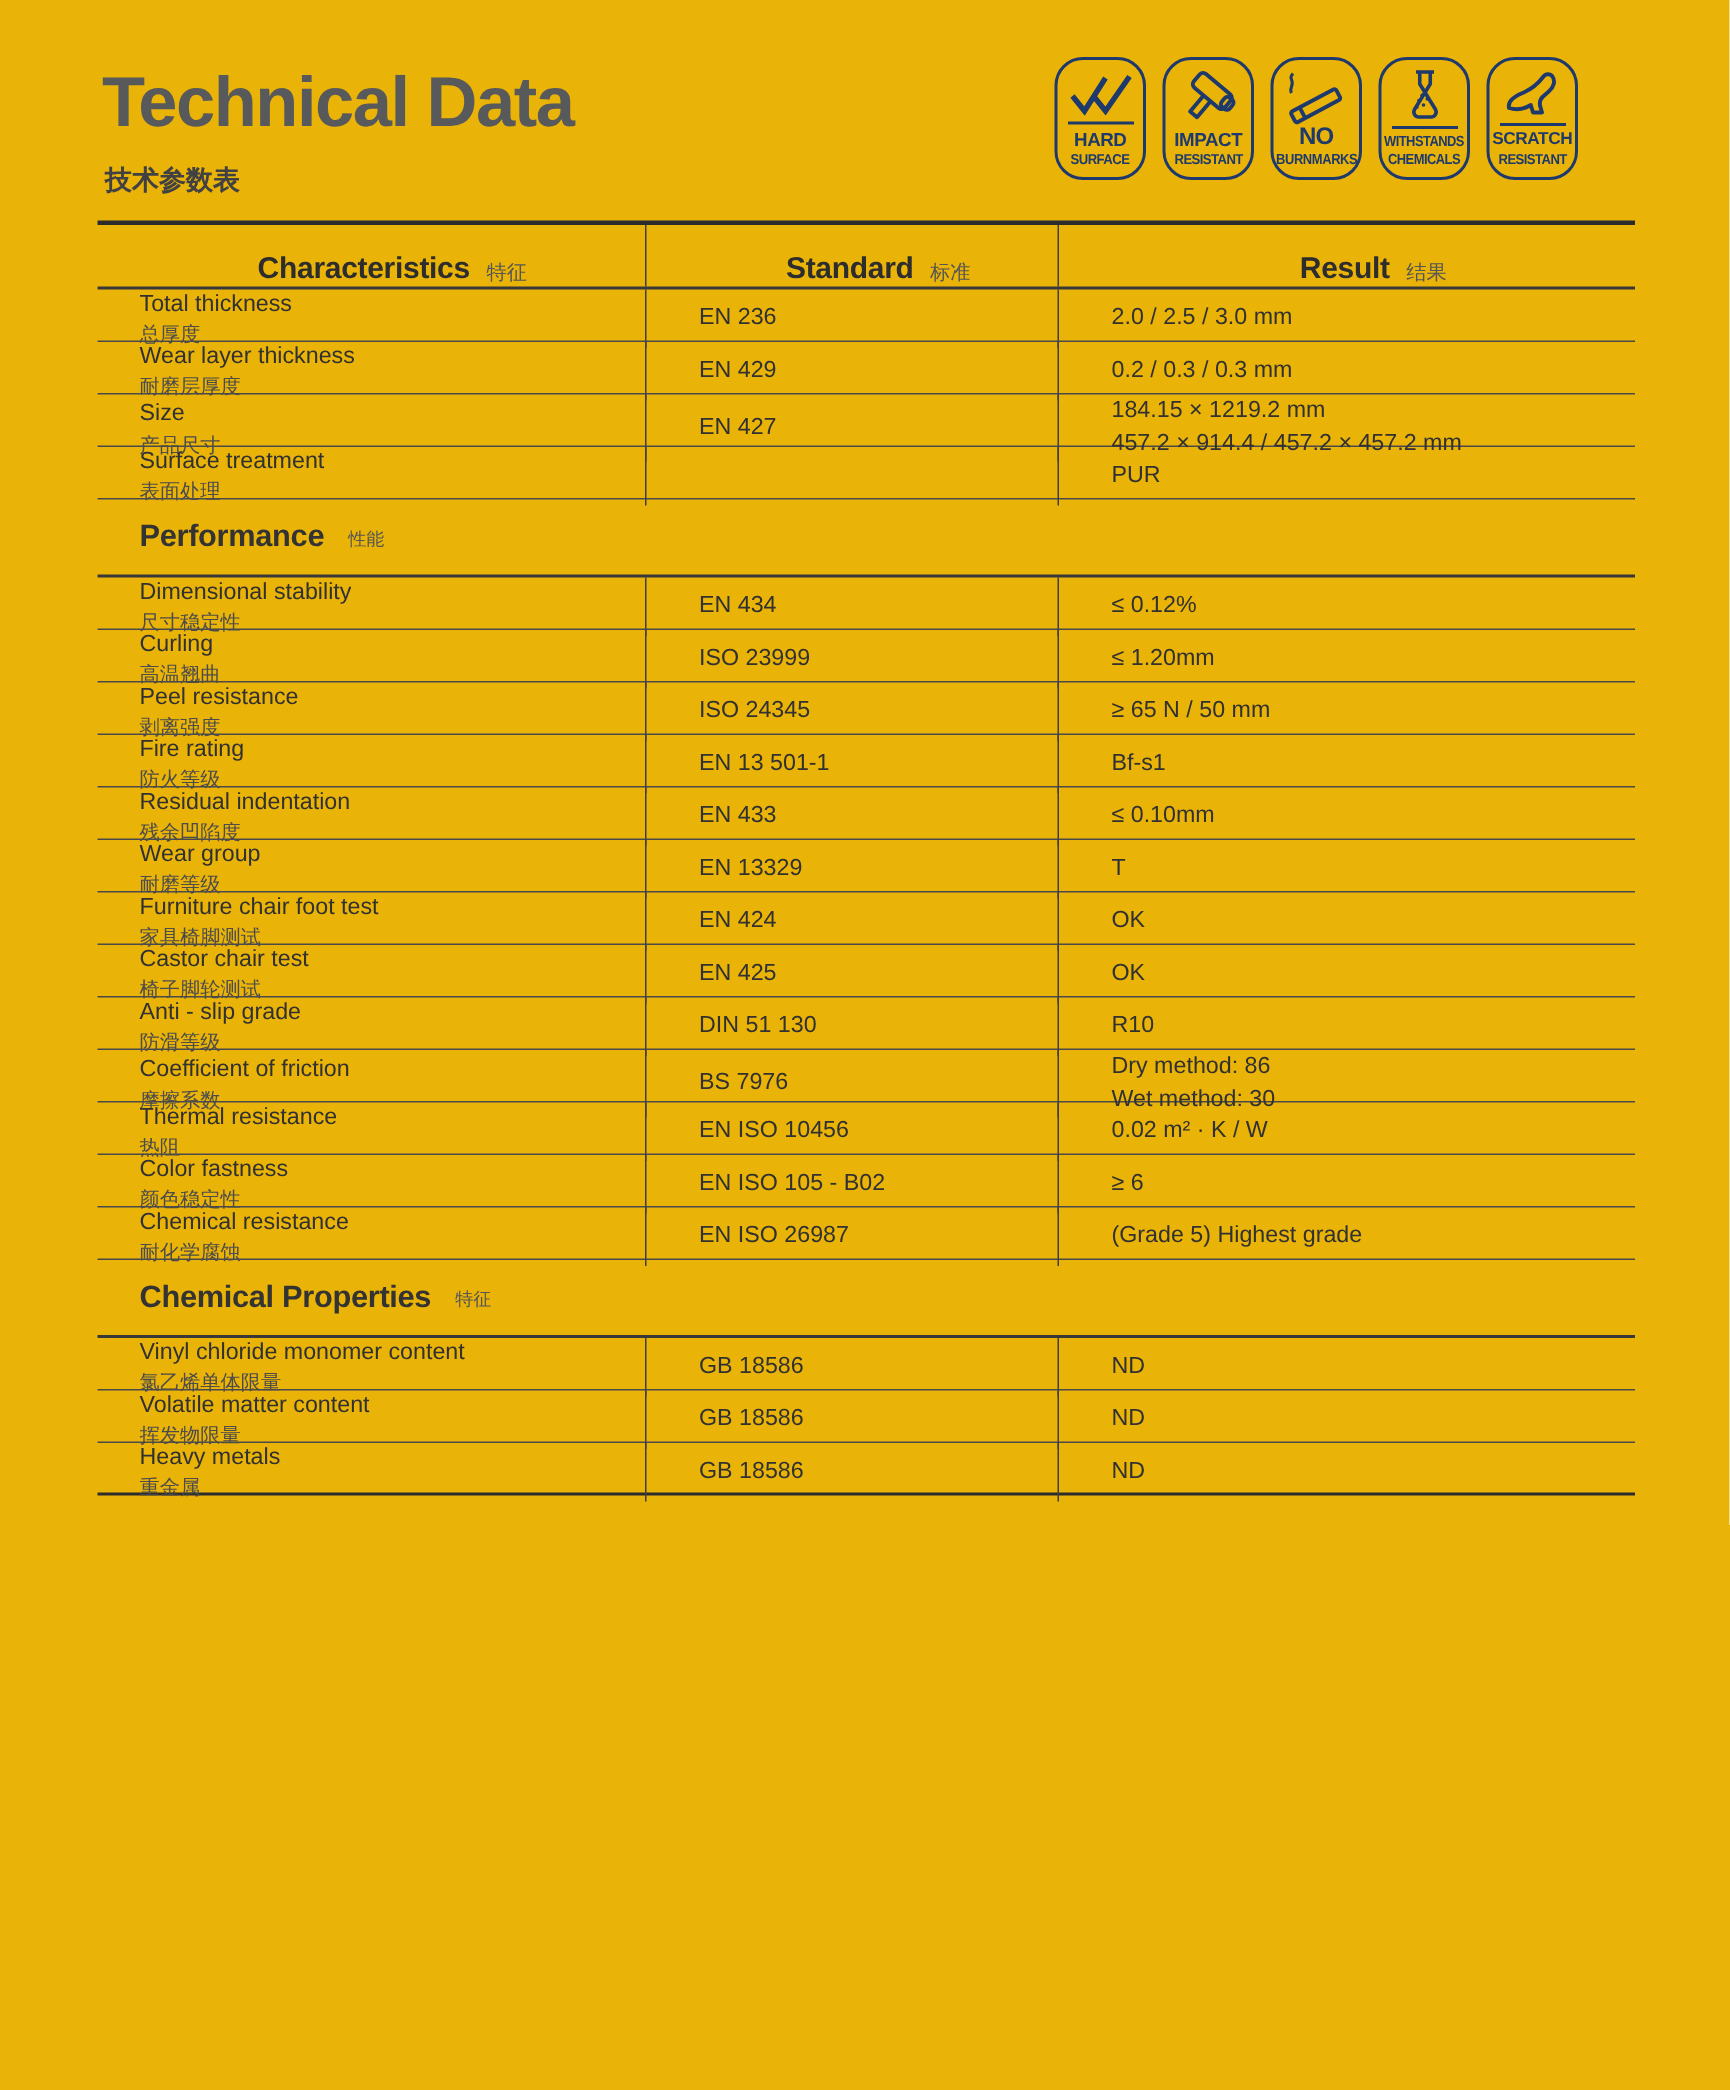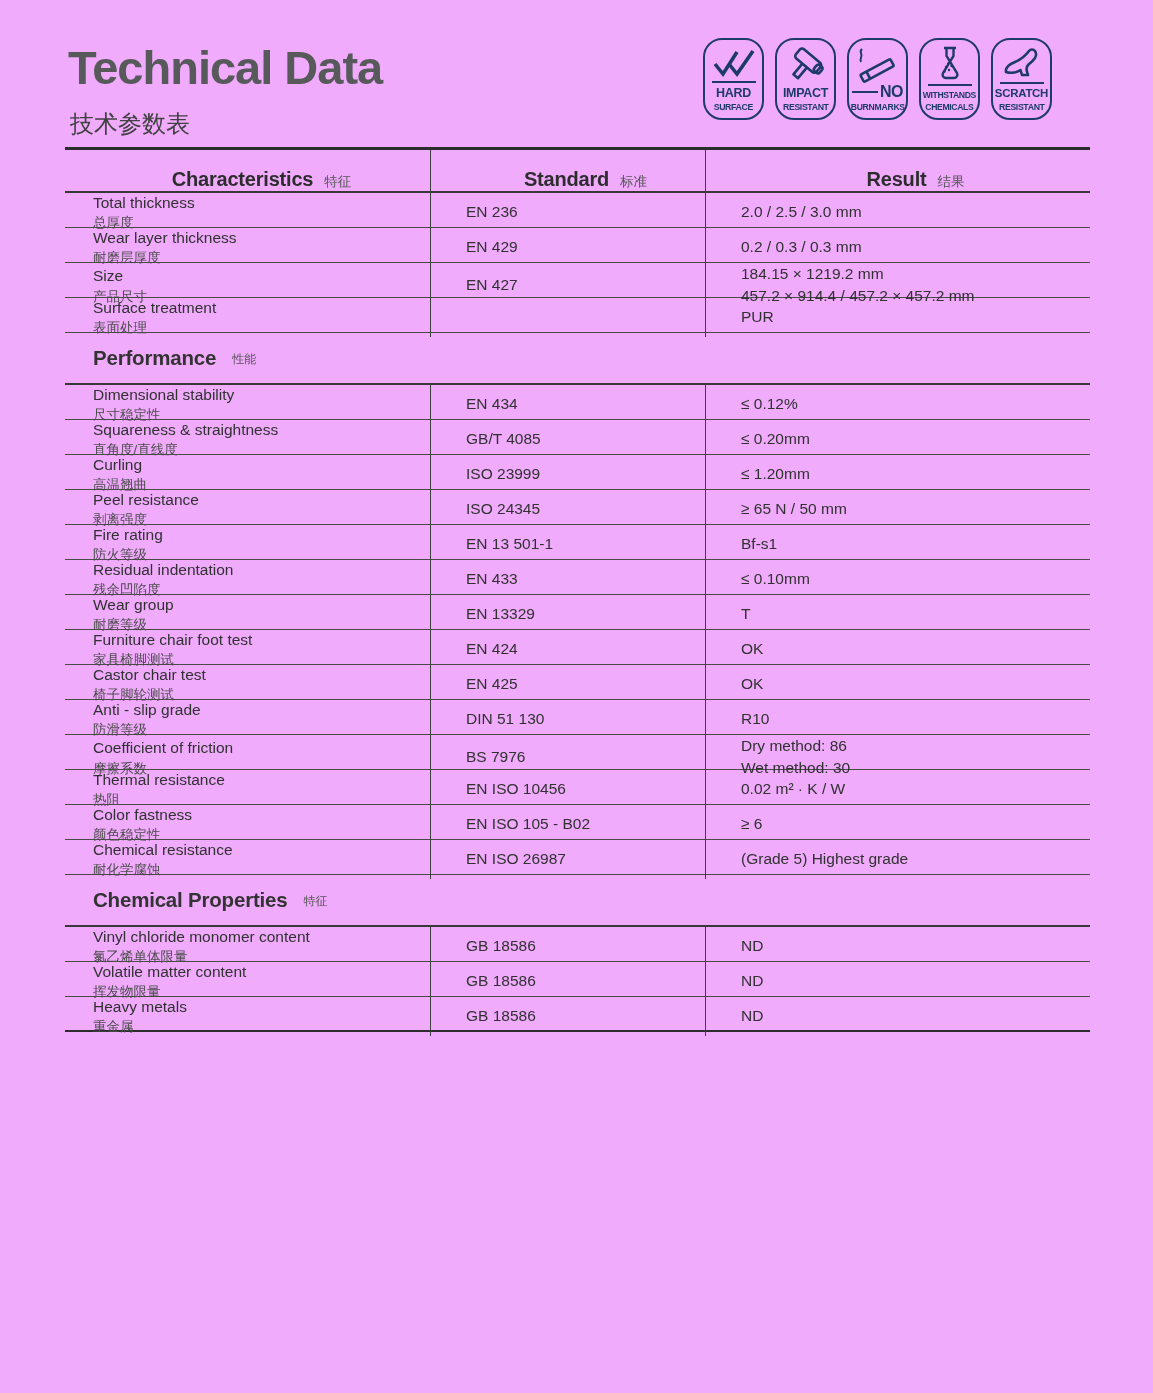"Technical Data" .page { background: #f0abfc -> #eab308 }
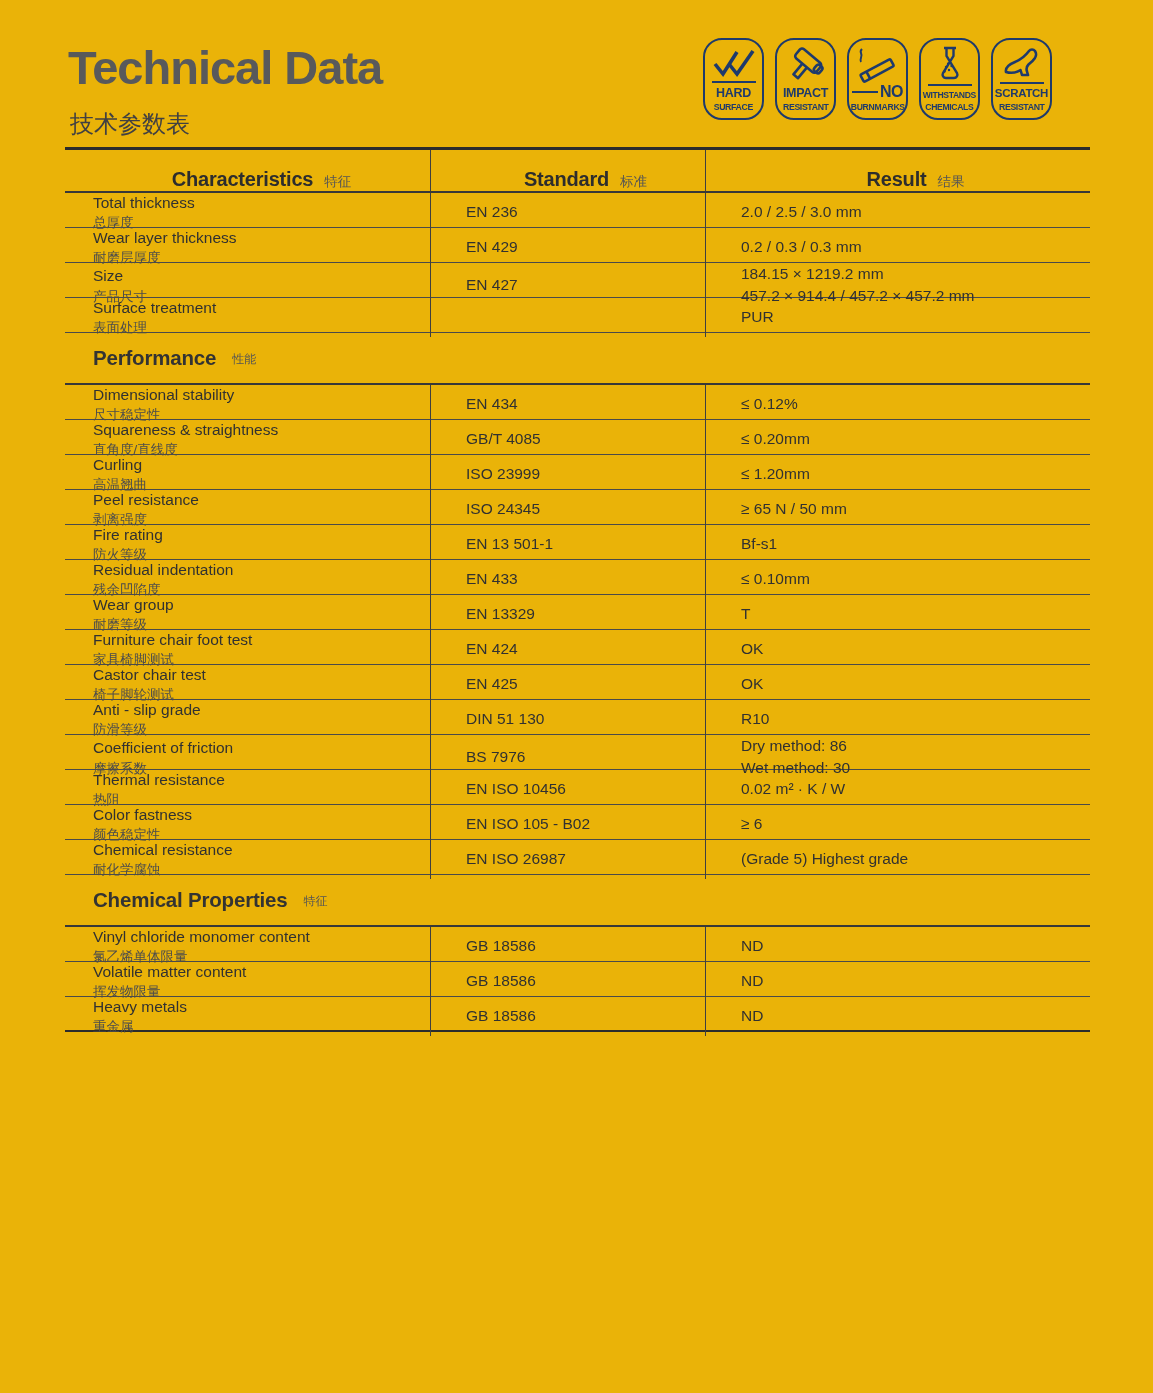"NO" .no-row { flex-direction: none -> column }
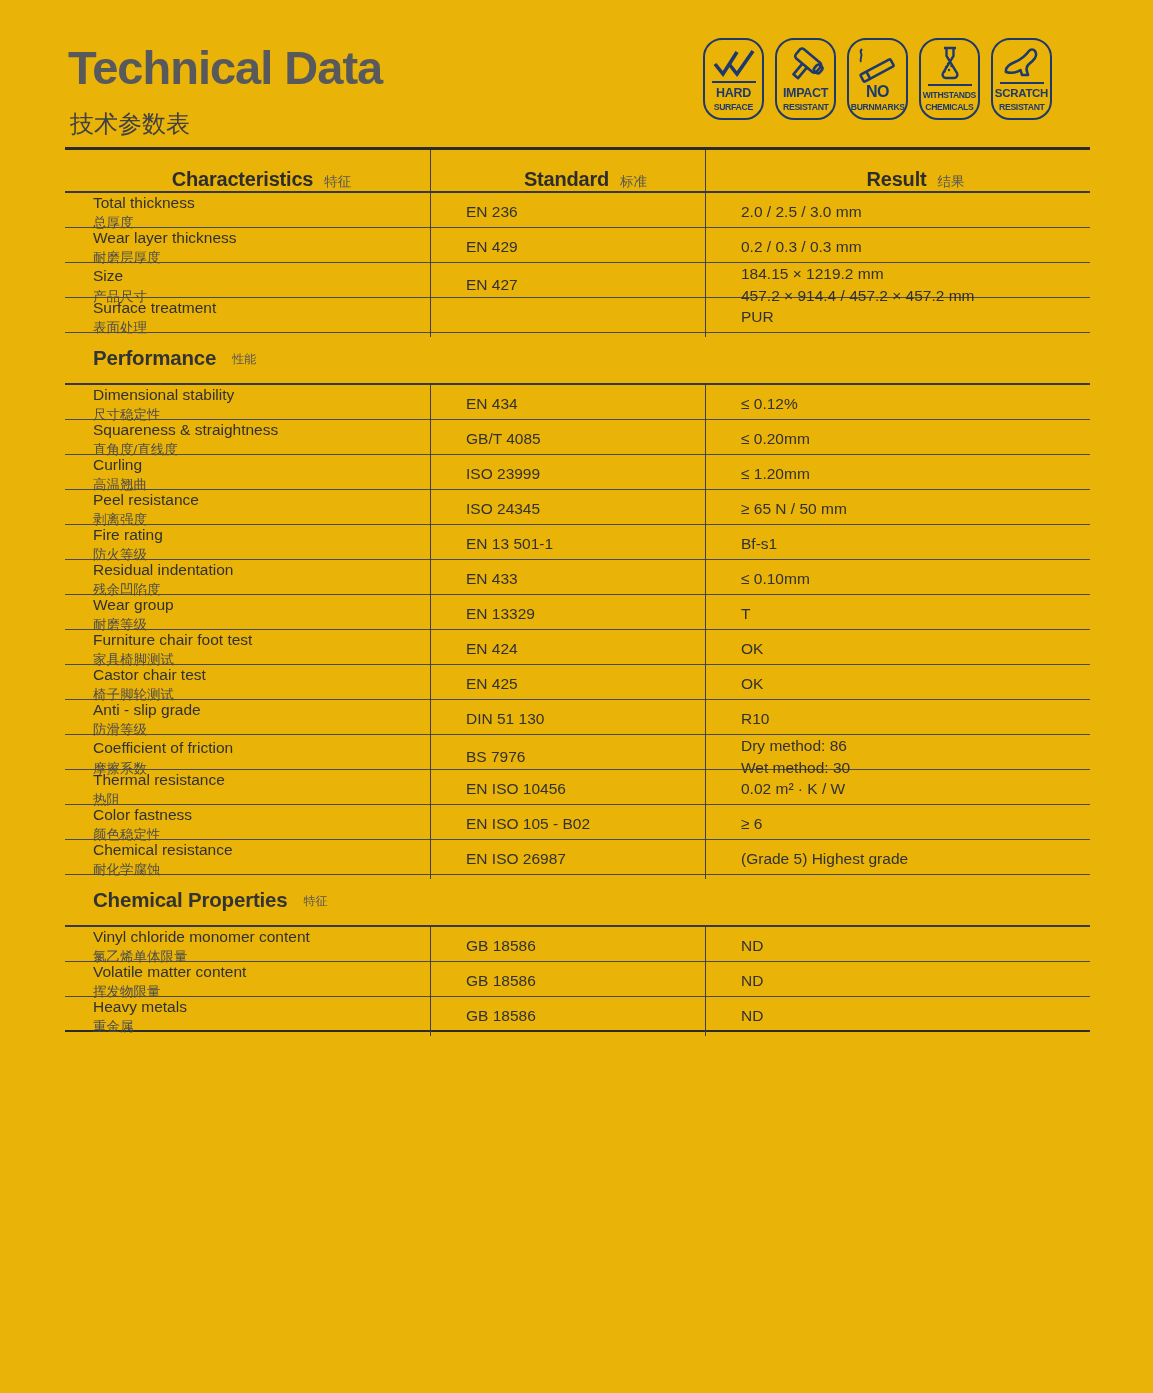"技术参数表" .subtitle { font-size: 24px -> 18px; font-weight: 400 -> 700 }
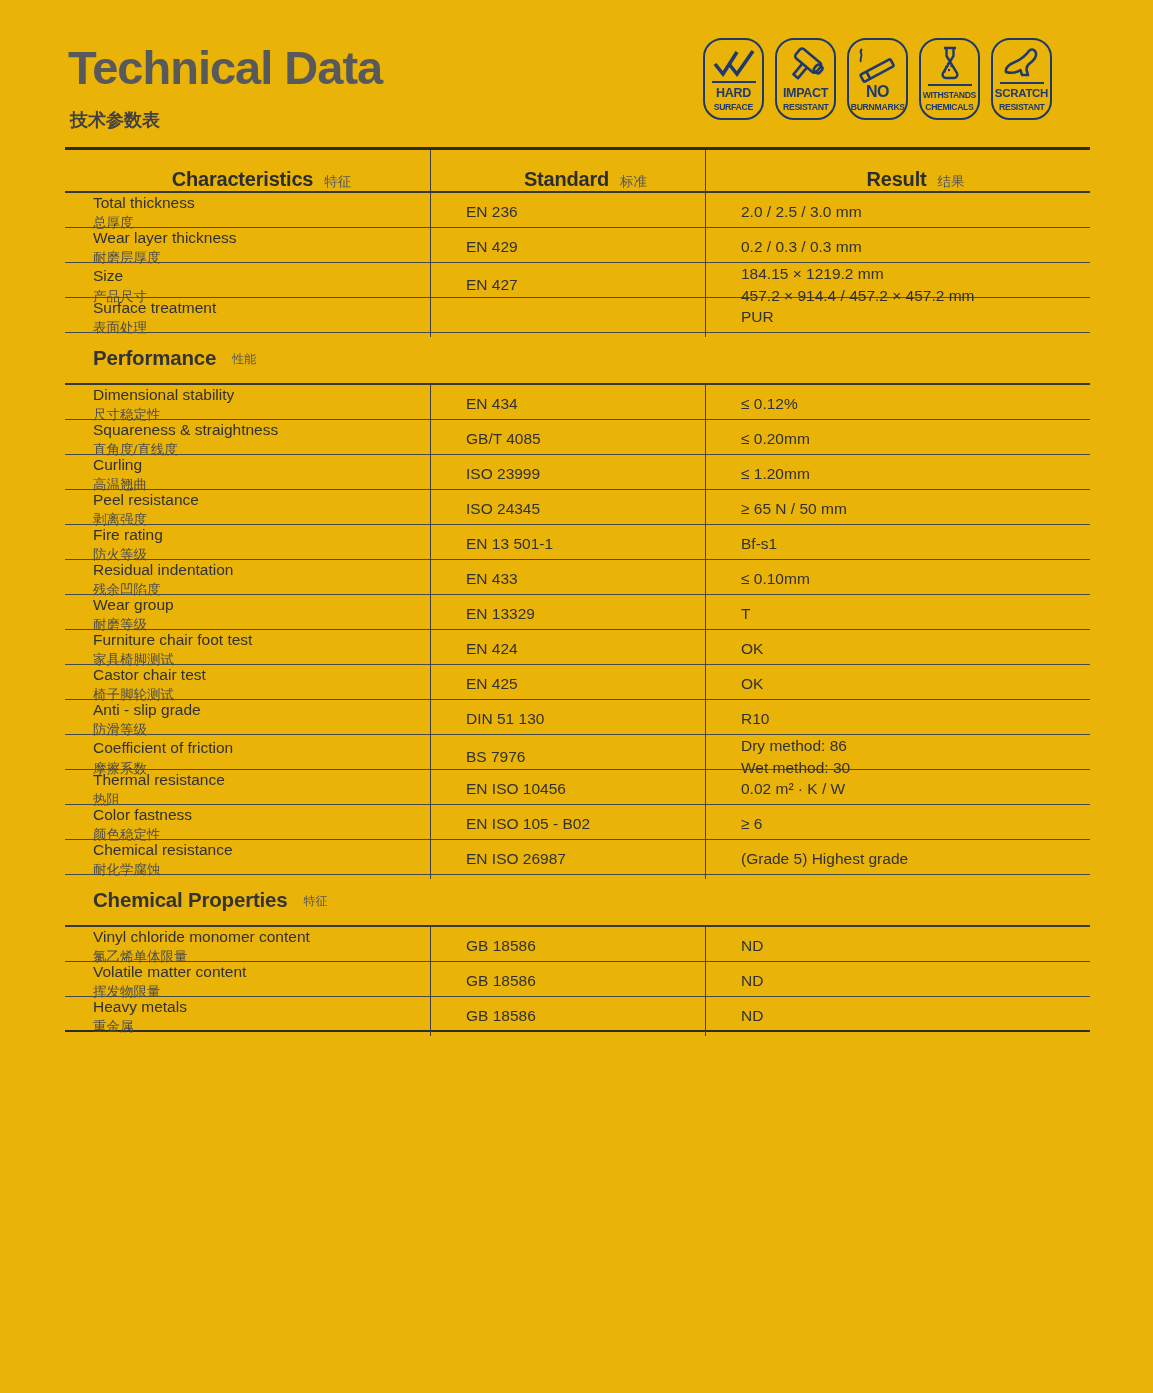"Squareness & straightness" div.grid-row { html: <div> <div> <div>Squareness &amp; straightness</div> <div>直角度/直线度</div> </div> <div>GB/T 4085</div> <div> <div>≤ 0.20mm</div> </div> </div> -> none }
